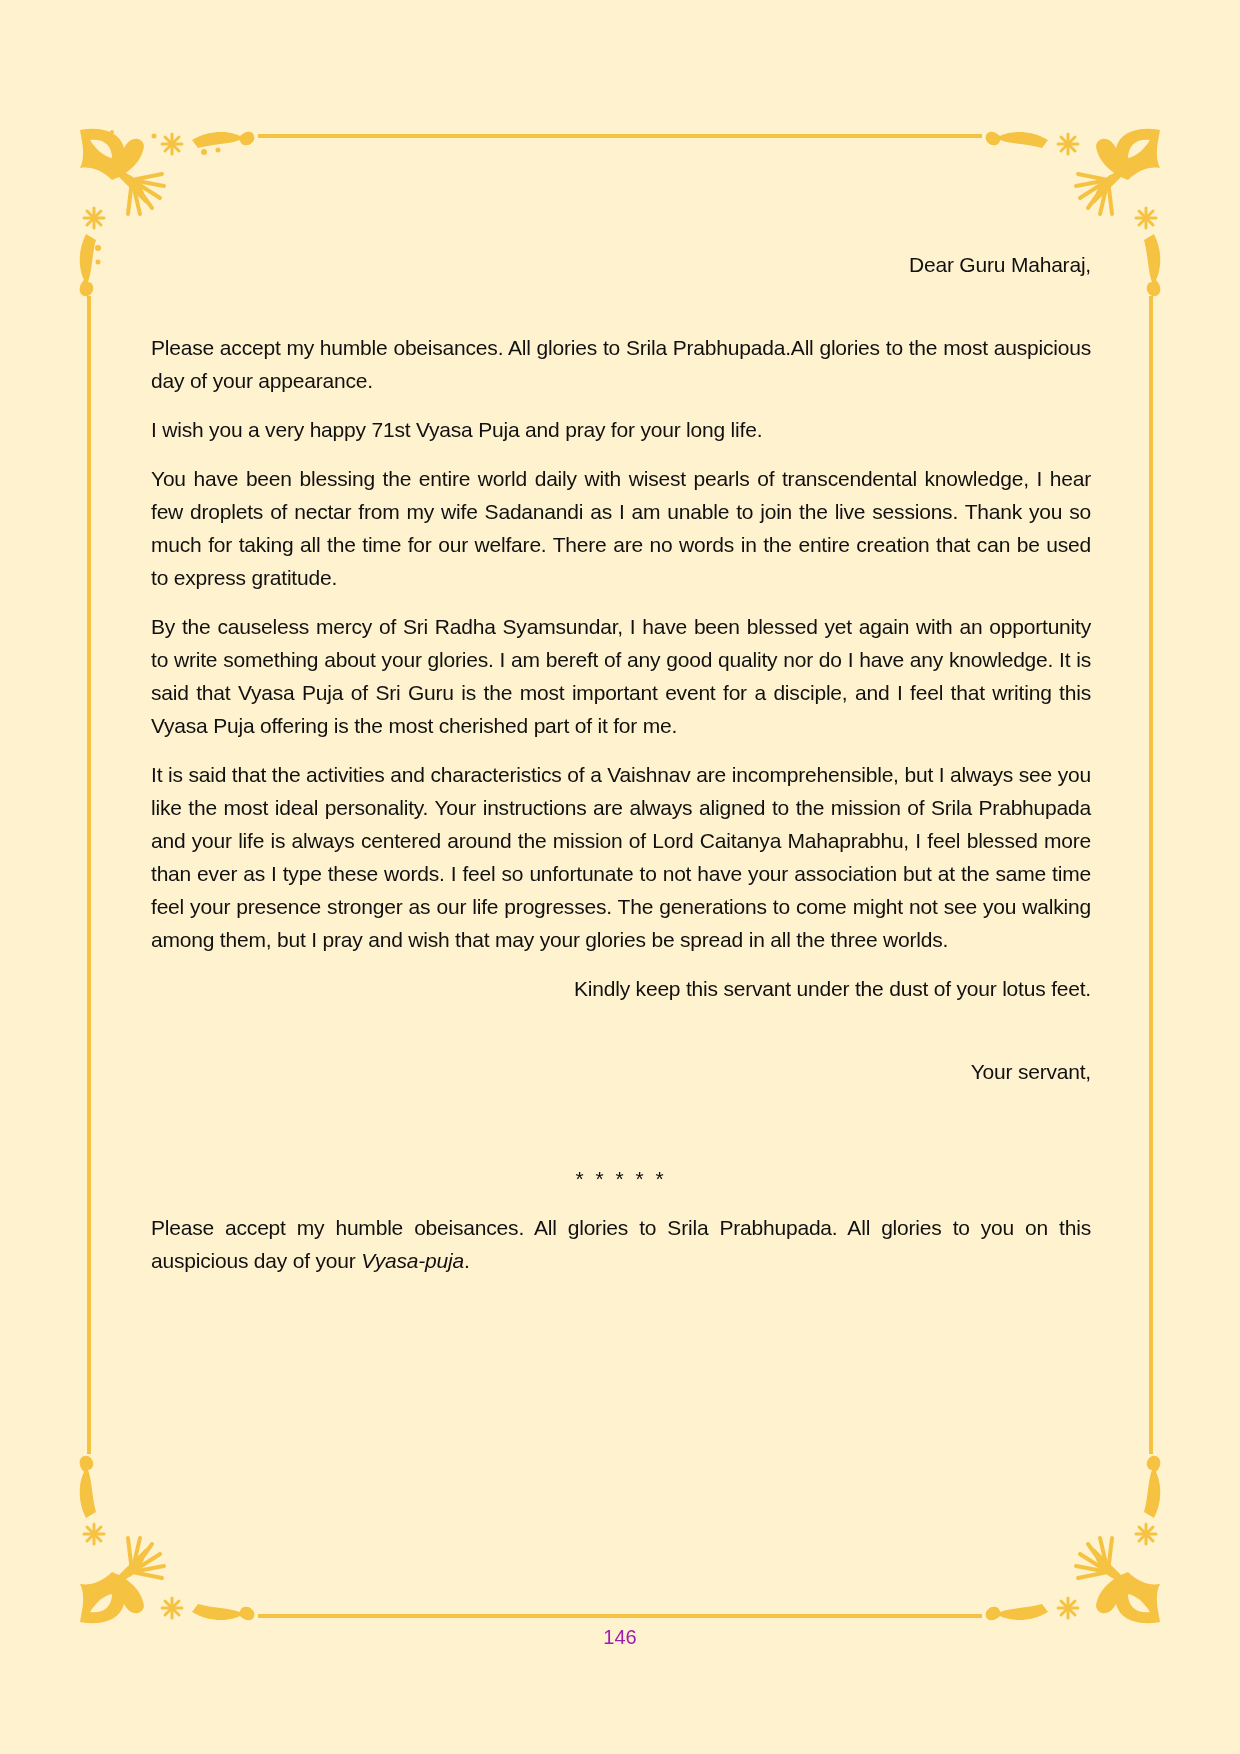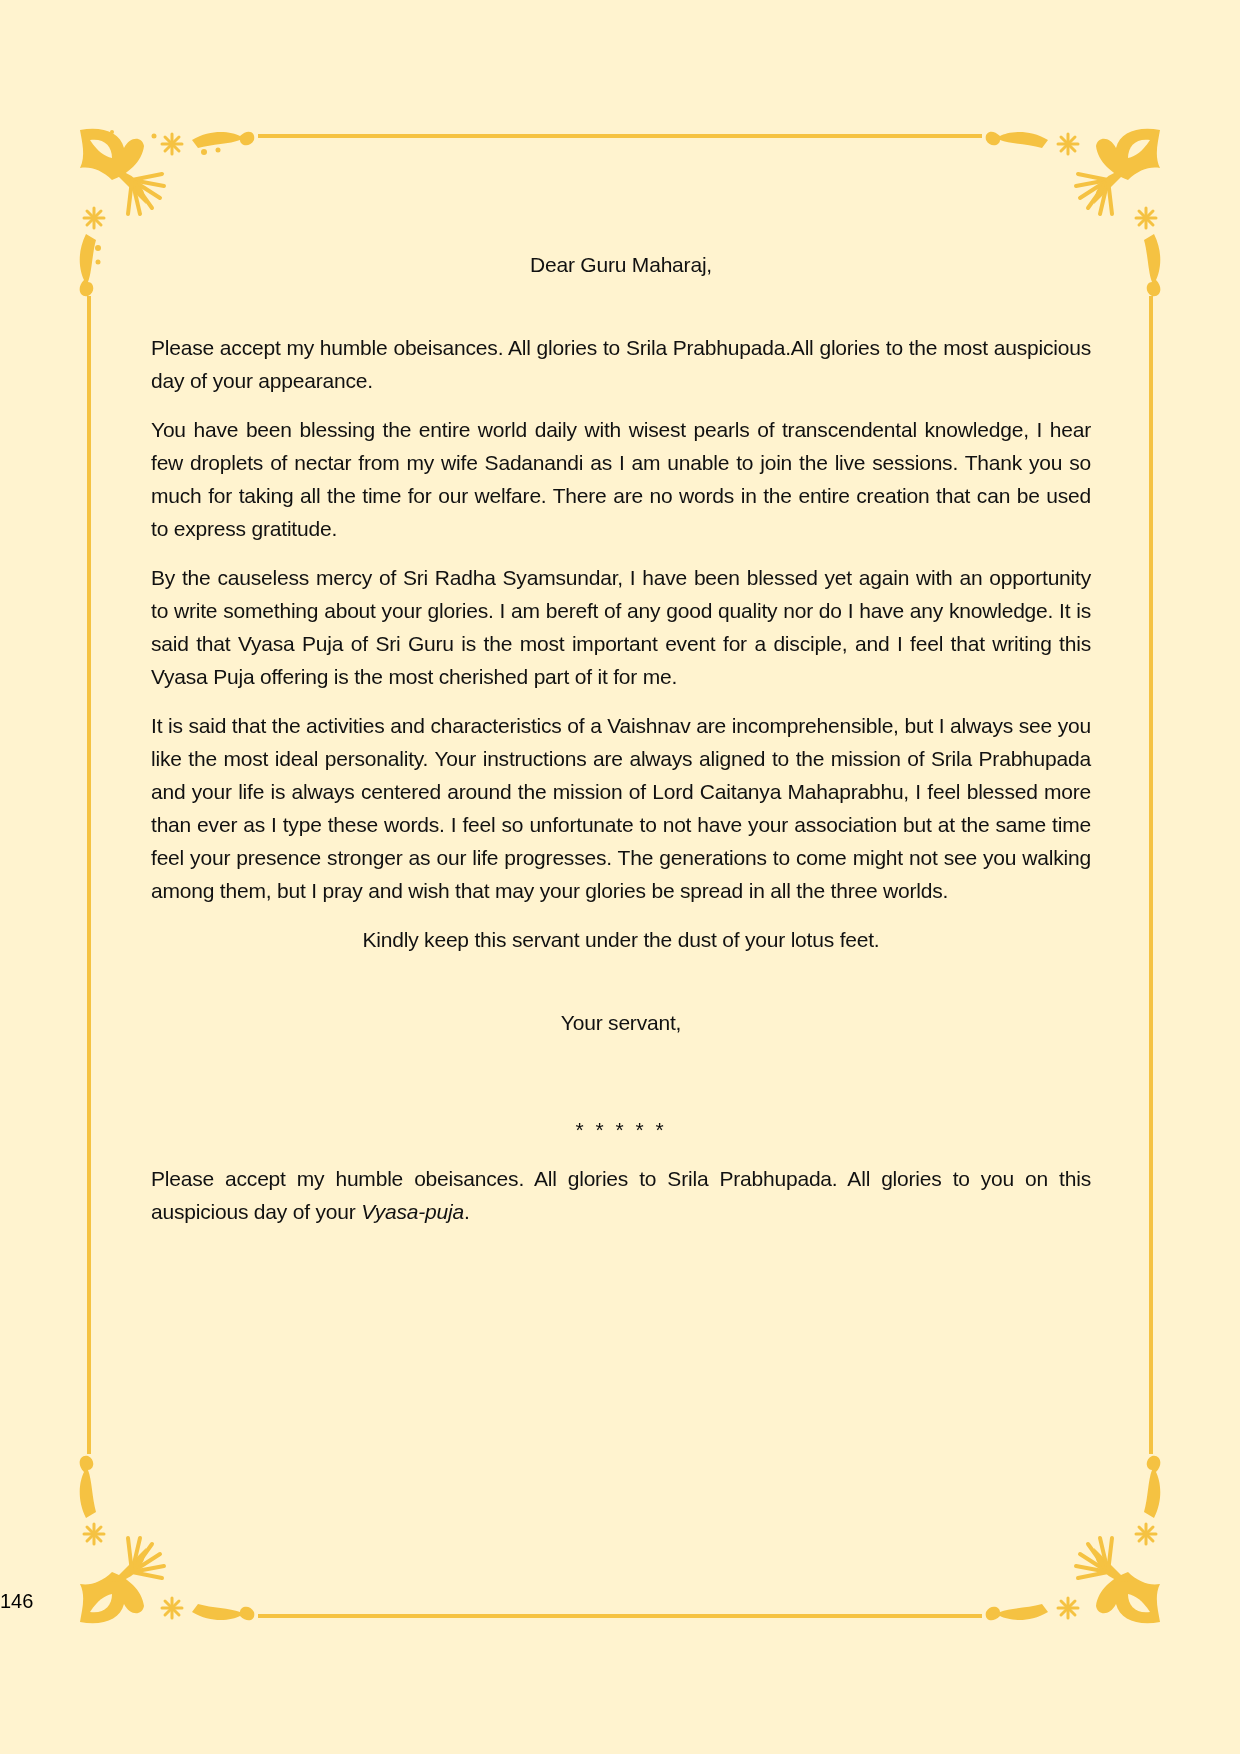"Dear Guru Maharaj," .content p.left { text-align: center -> right }
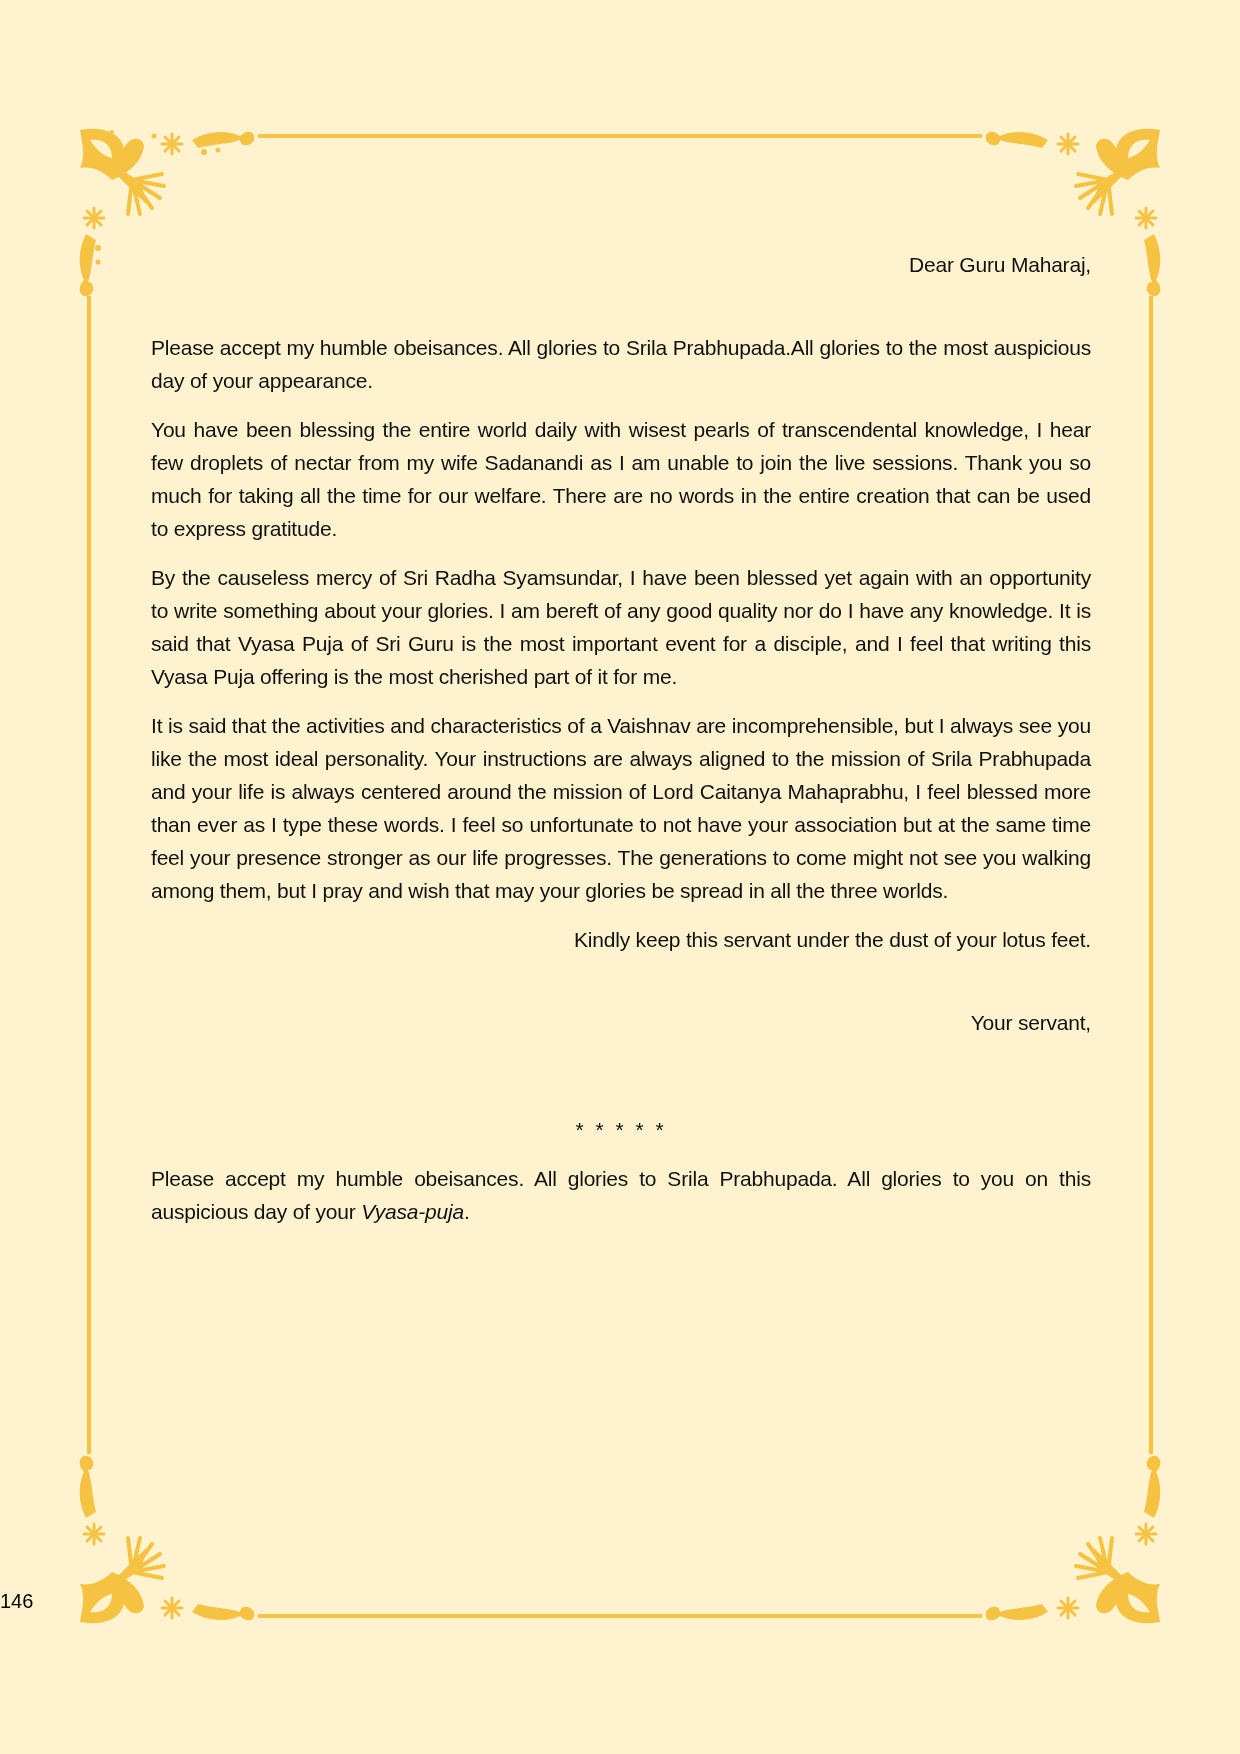"I wish you a very" p { html: none -> <p>I wish you a very happy 71st Vyasa Puja and pray for your long life.</p> }
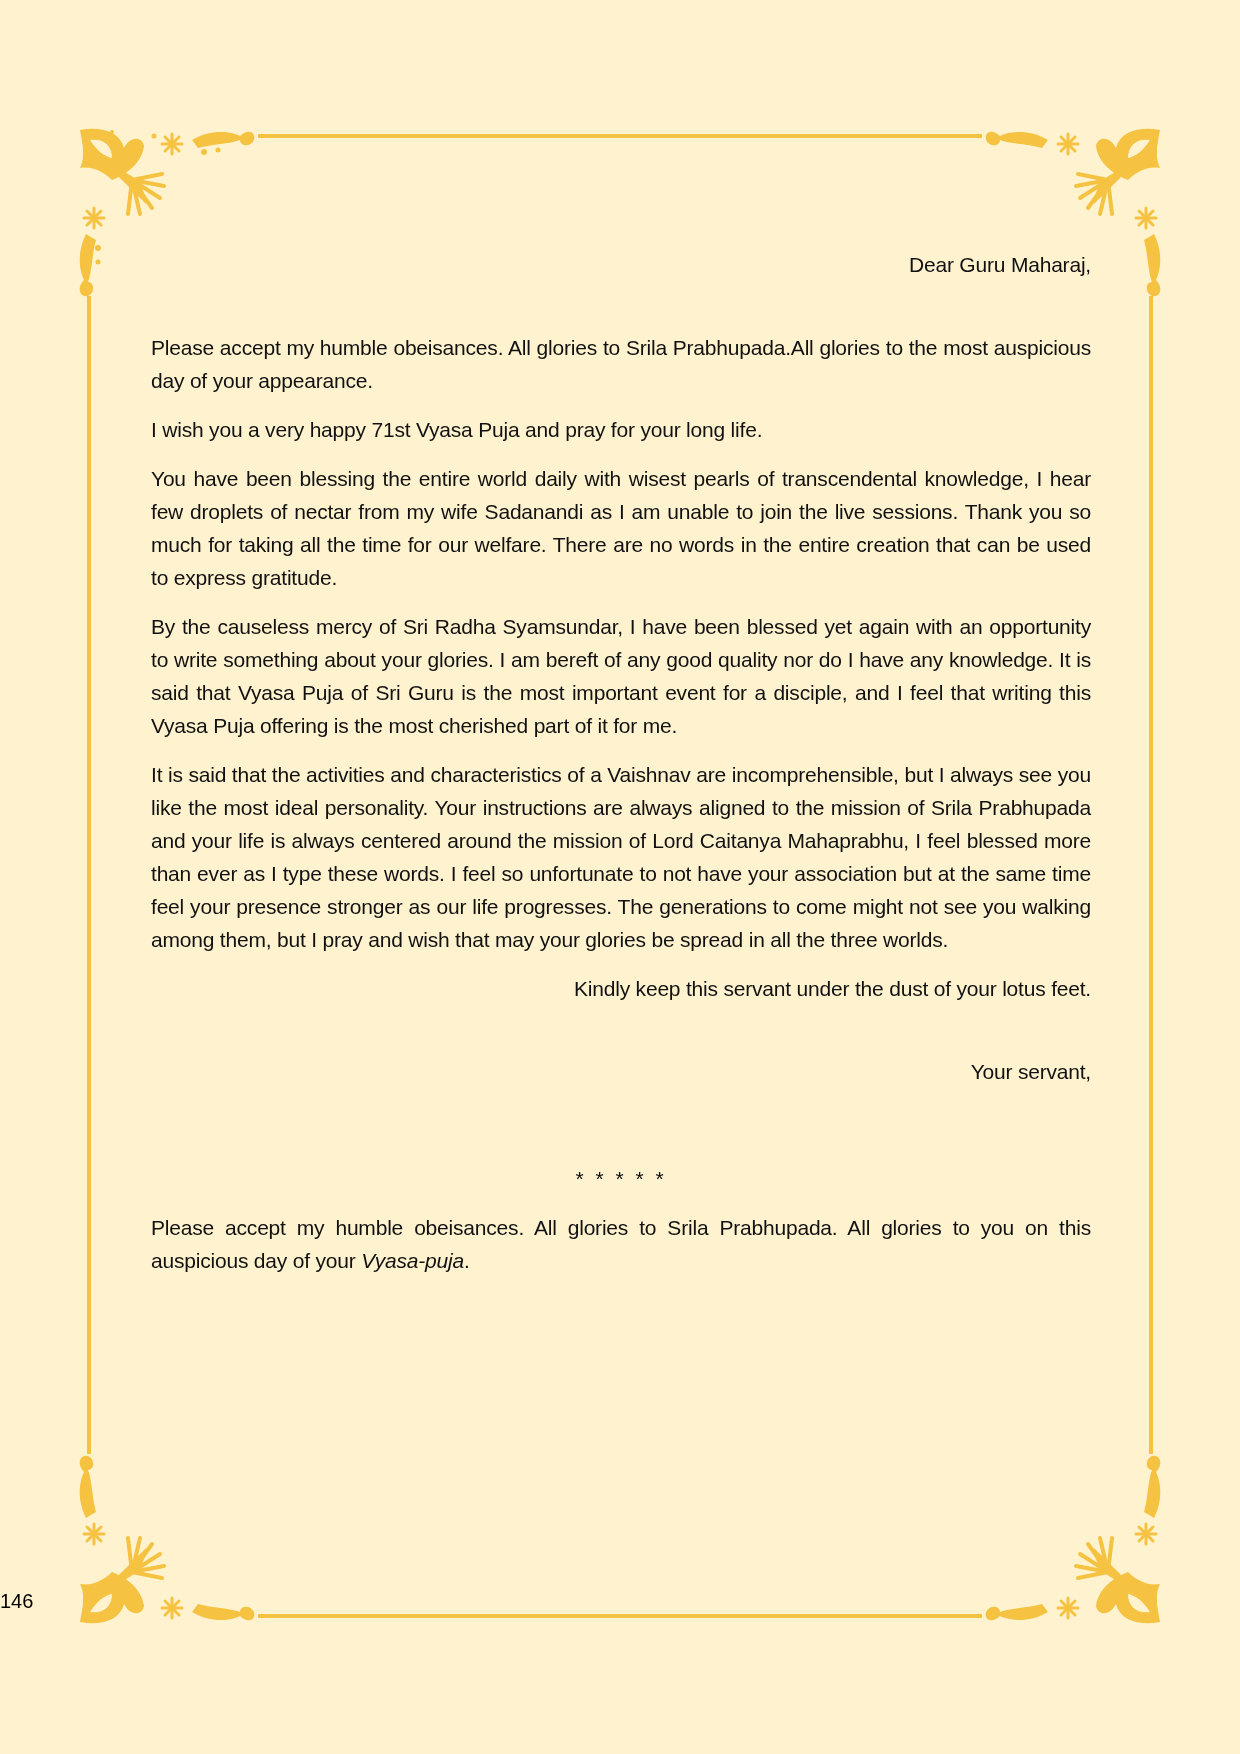"146" .page-num { color: #000000 -> #a21caf; text-align: none -> center; top: 1590px -> 1626px }
